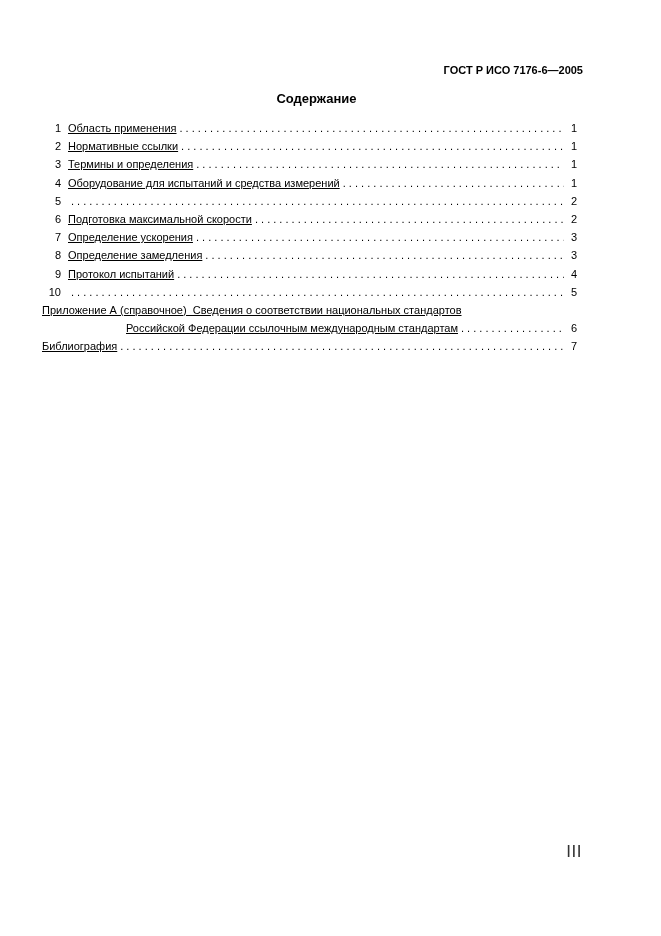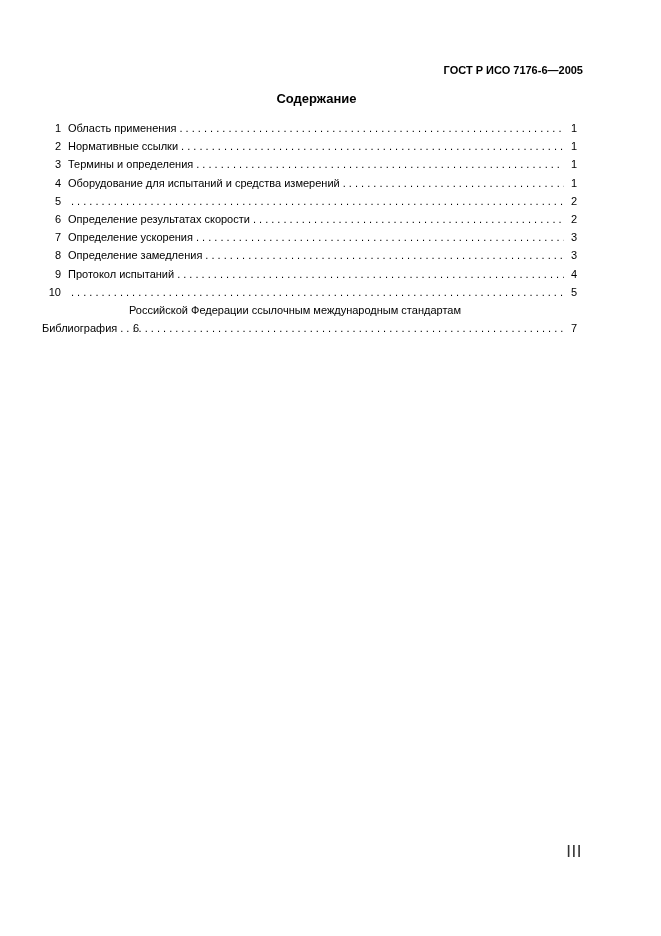"Область применения" .toc-label { text-decoration: none -> underline }
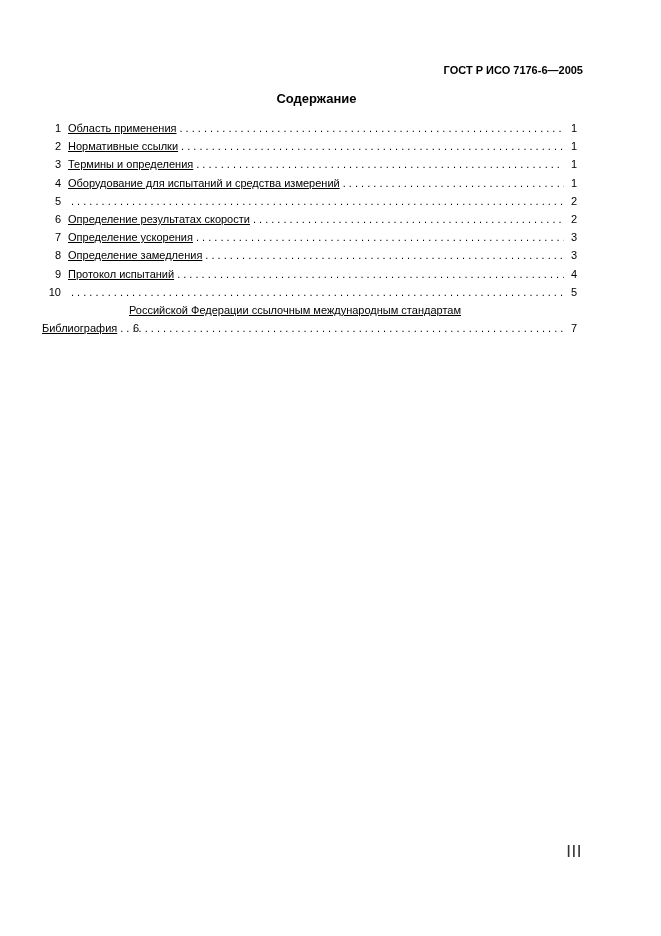"Определение результатах скорости" span.toc-label { text: Определение результатах -> Подготовка максимальной }
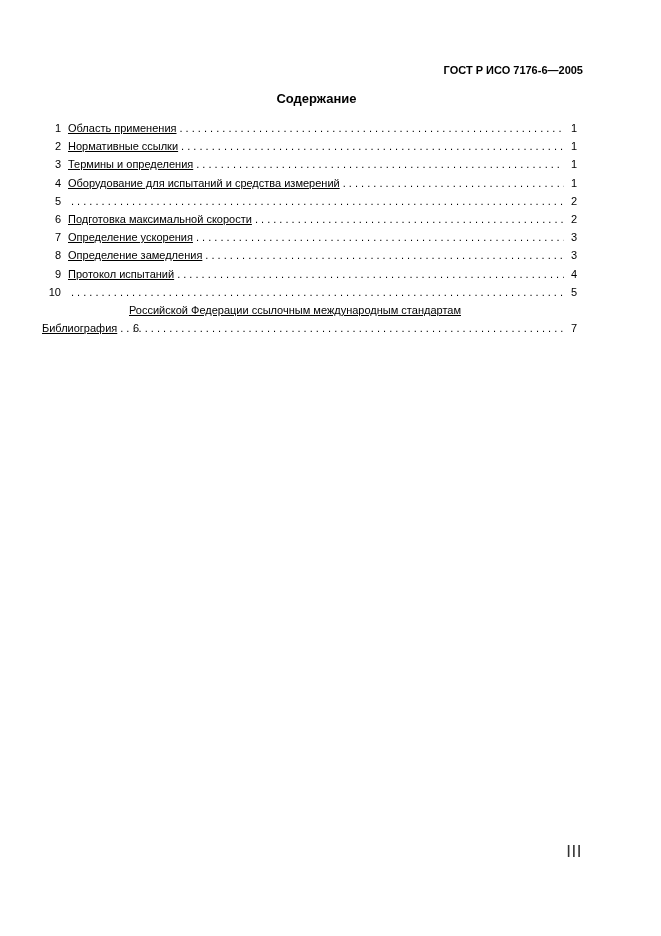"Приложение А (справочное) Сведения о" div.toc-row { html: none -> <div> <span>Приложение А (справочное) Сведения о соответствии национальных стандартов</span> </div> }
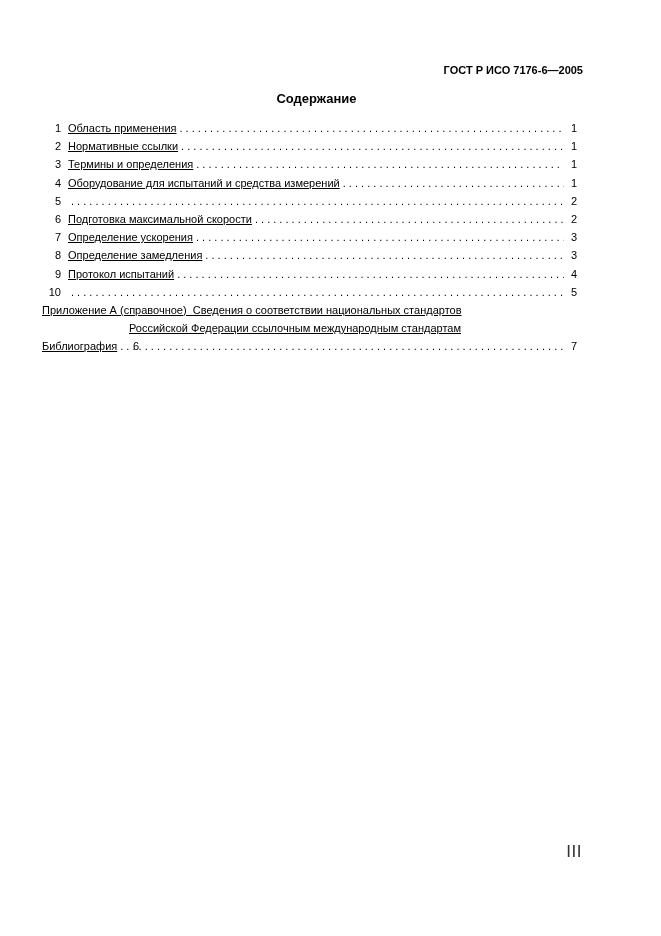"Российской Федерации ссылочным" .toc-row.appendix-line2 { flex-direction: column -> none }
